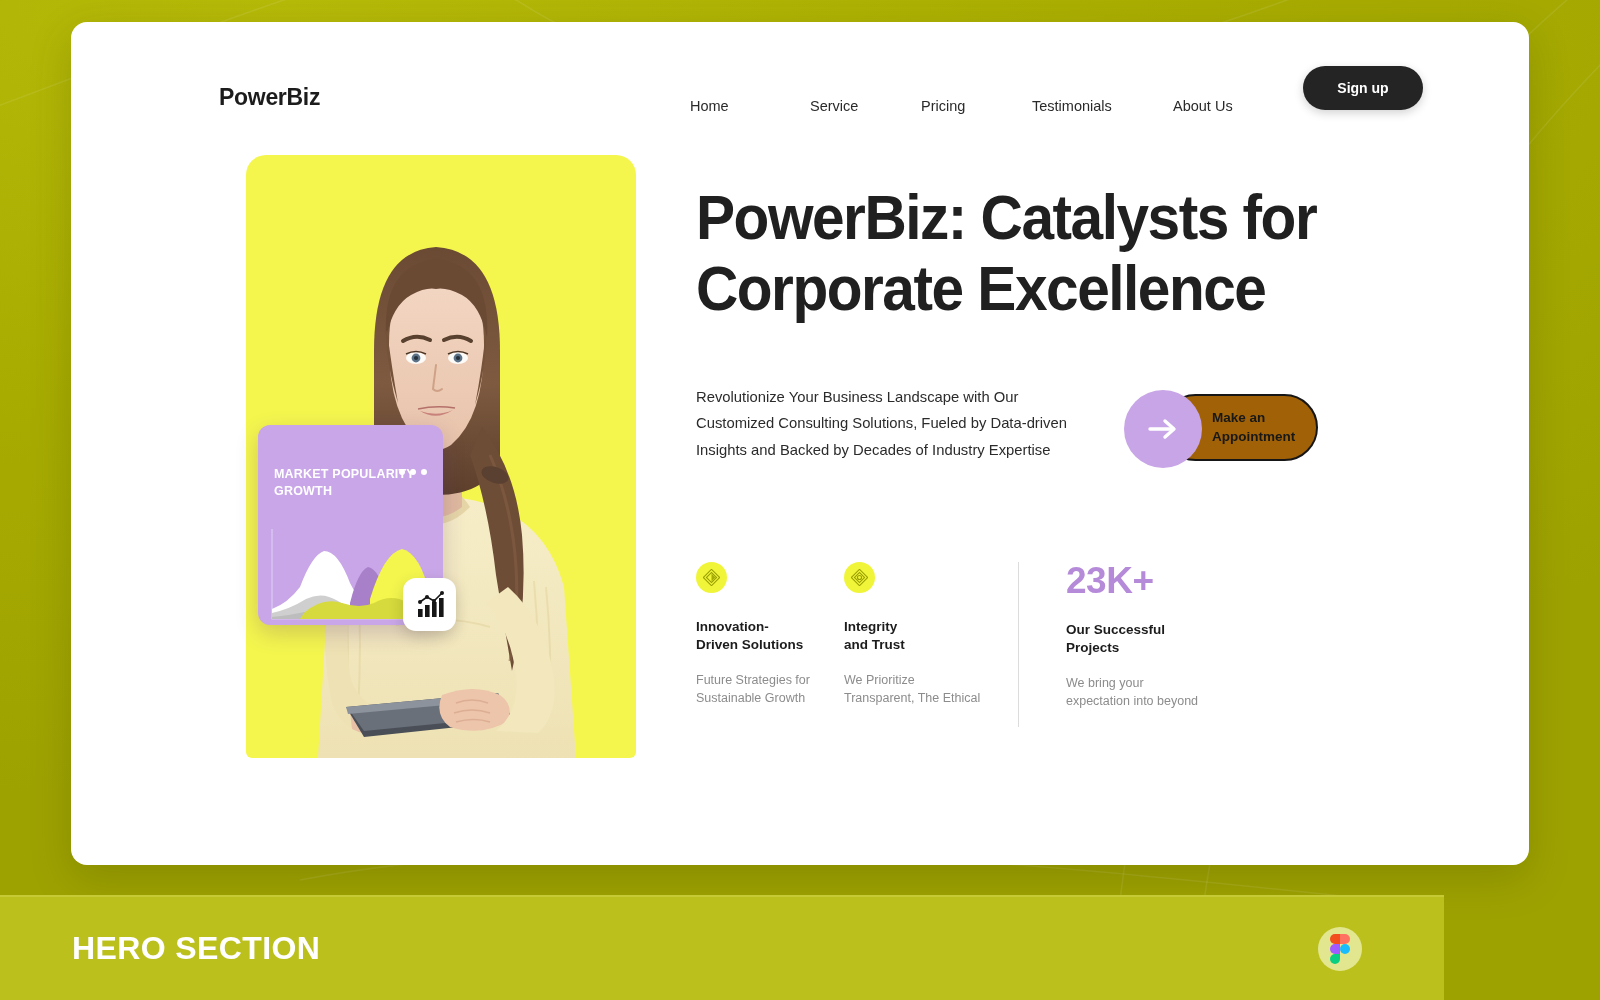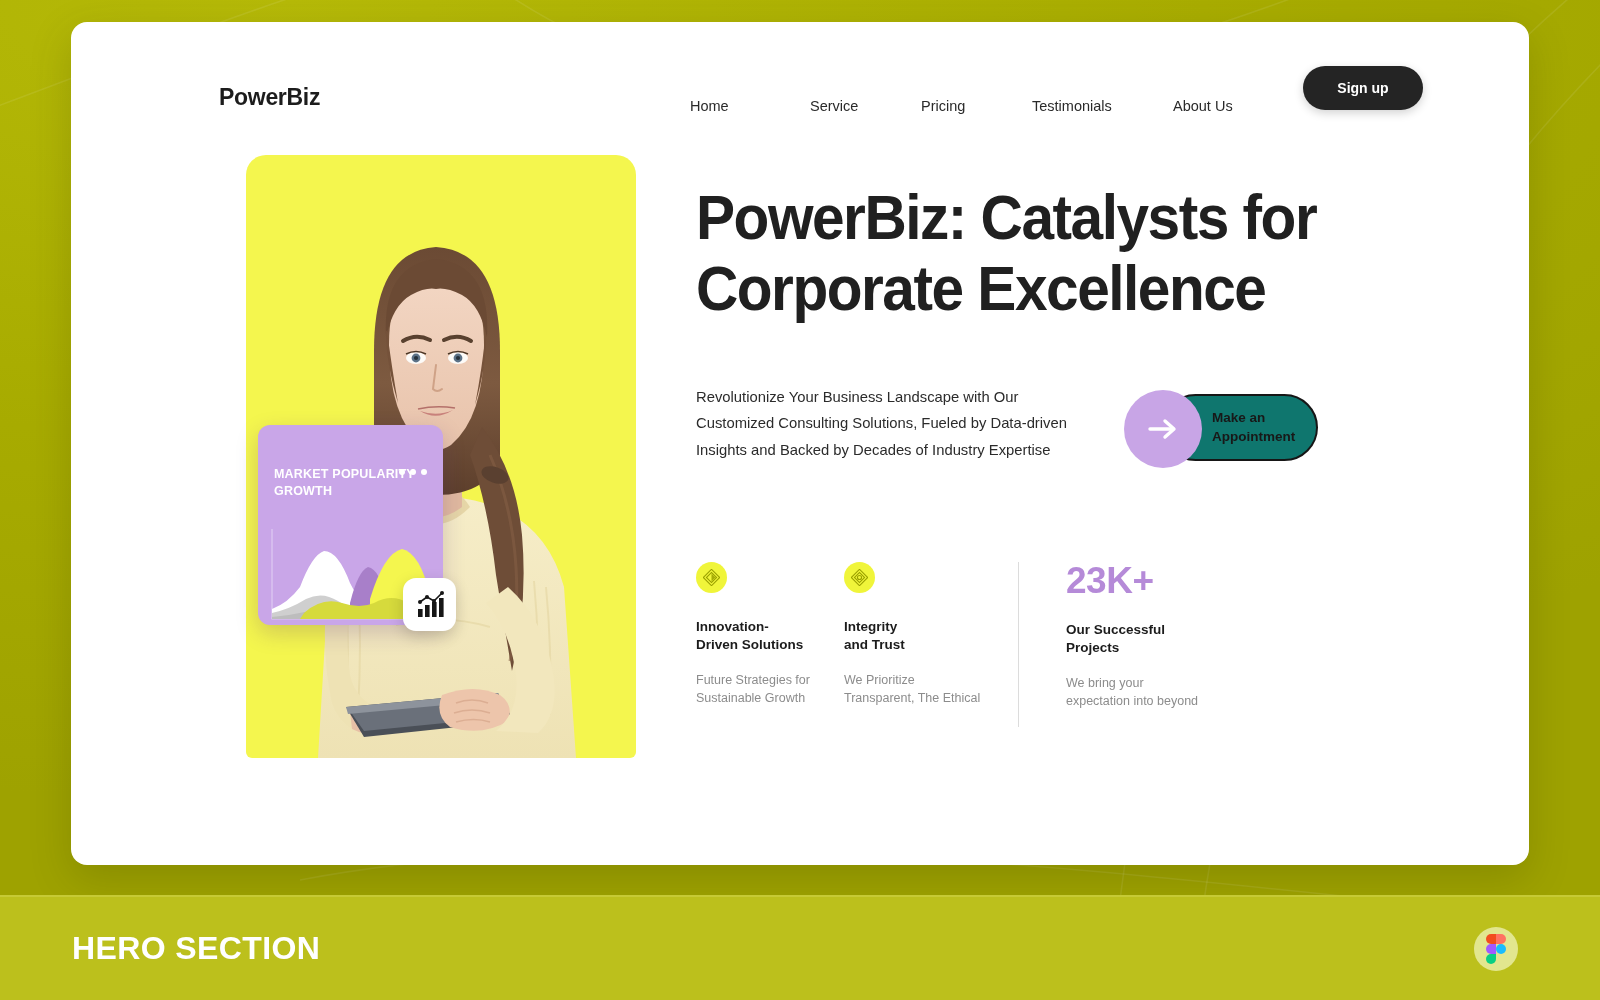"Make an" .cta-pill { background: #0f766e -> #a16207 }
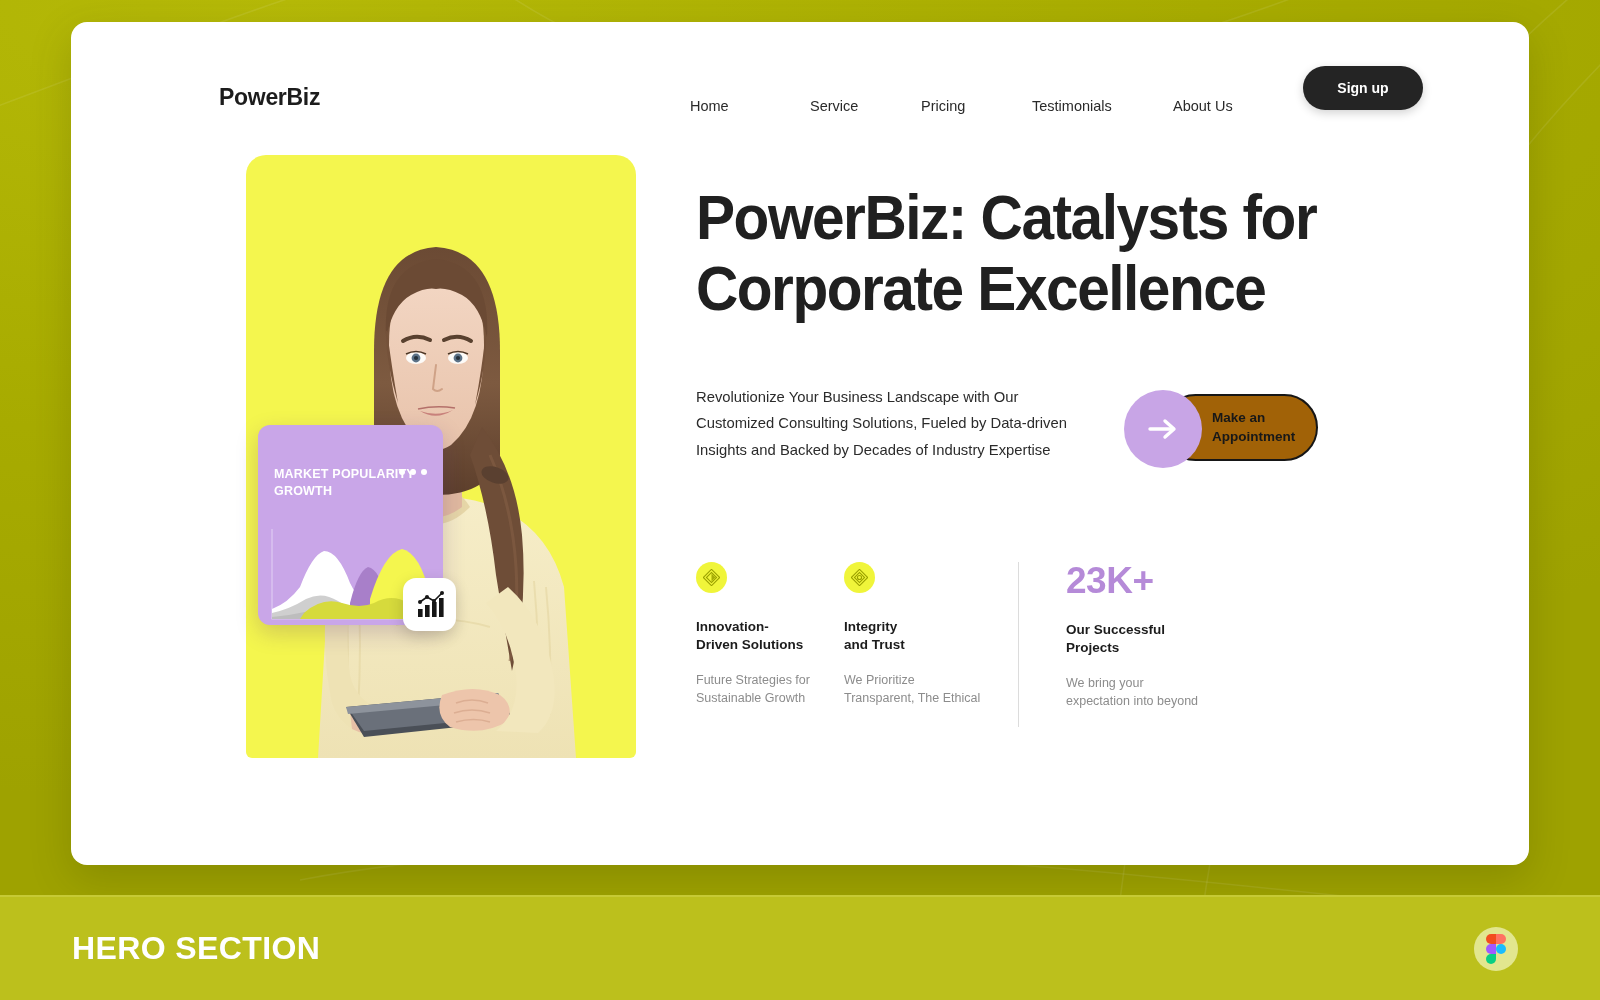"HERO SECTION" .banner { width: 1600px -> 1444px }
